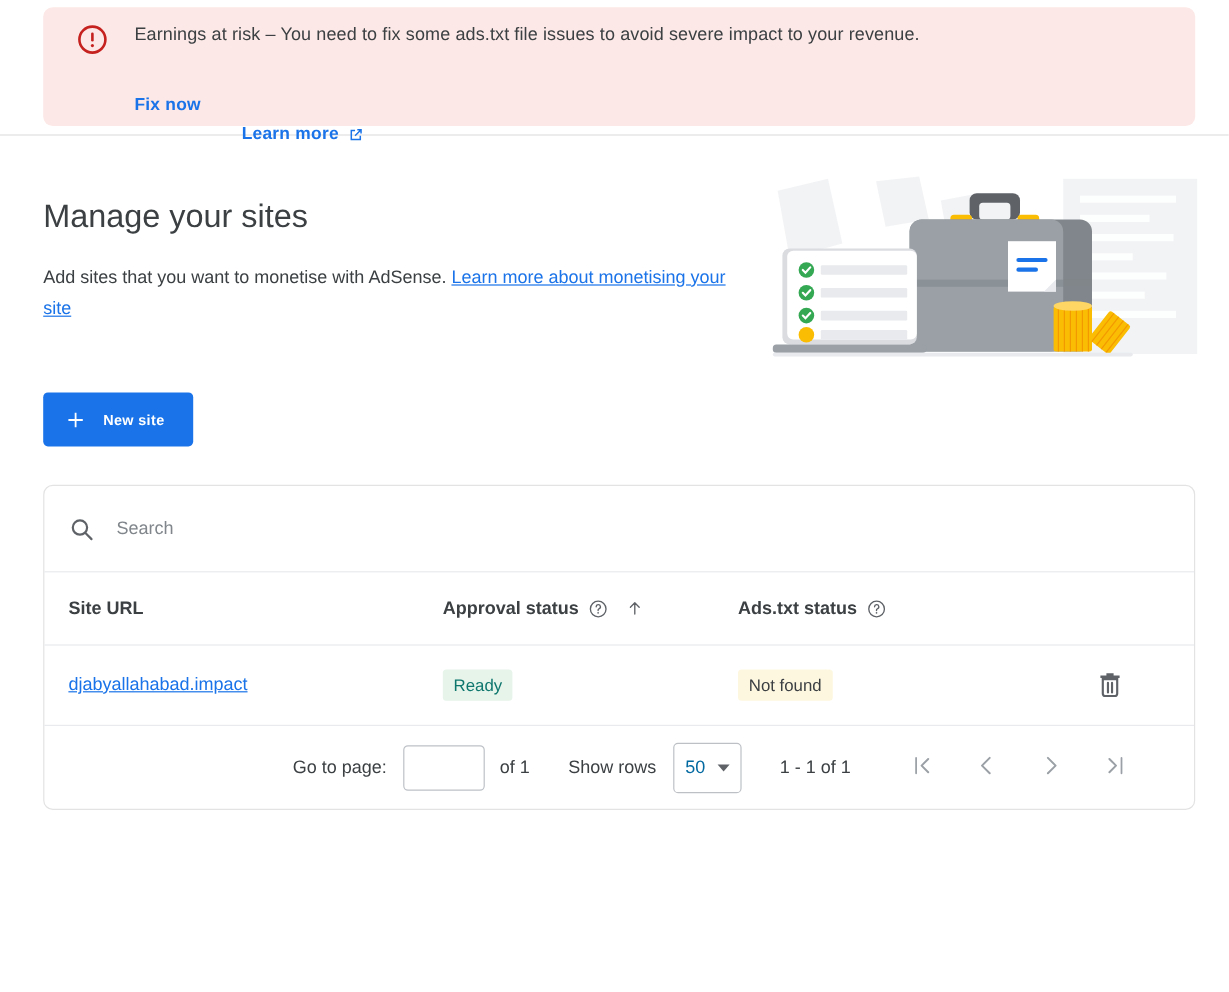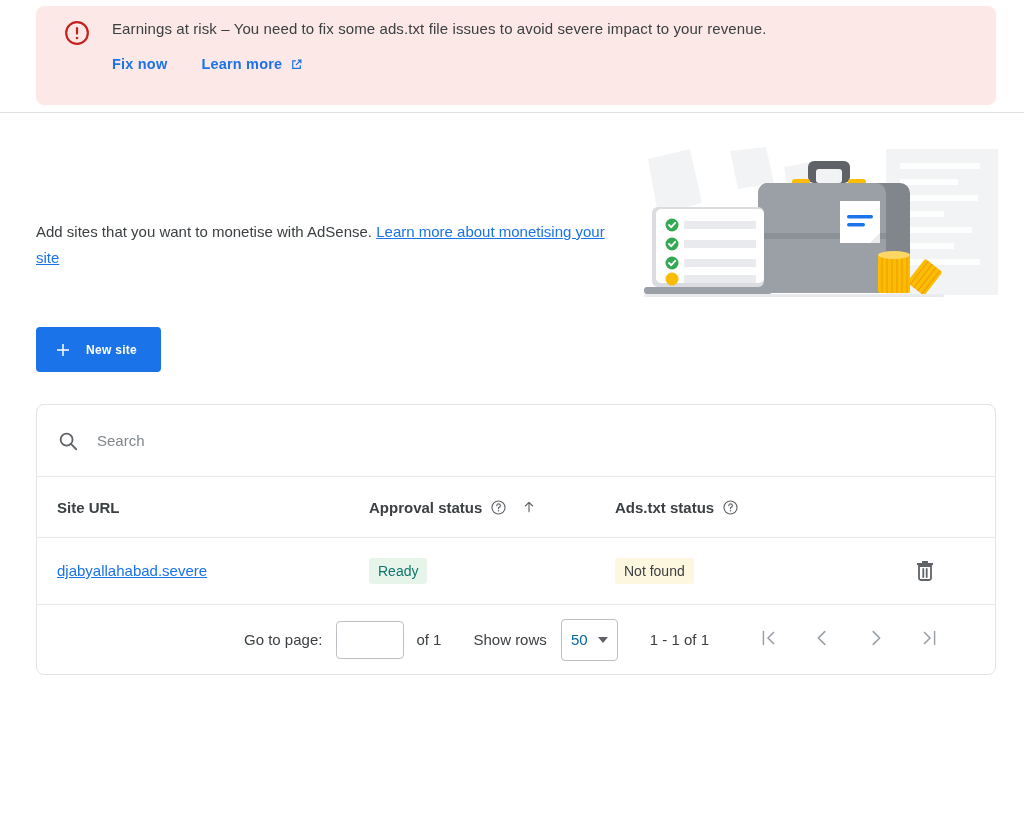"Learn more" .banner-link + .banner-link { margin-top: none -> 48px }
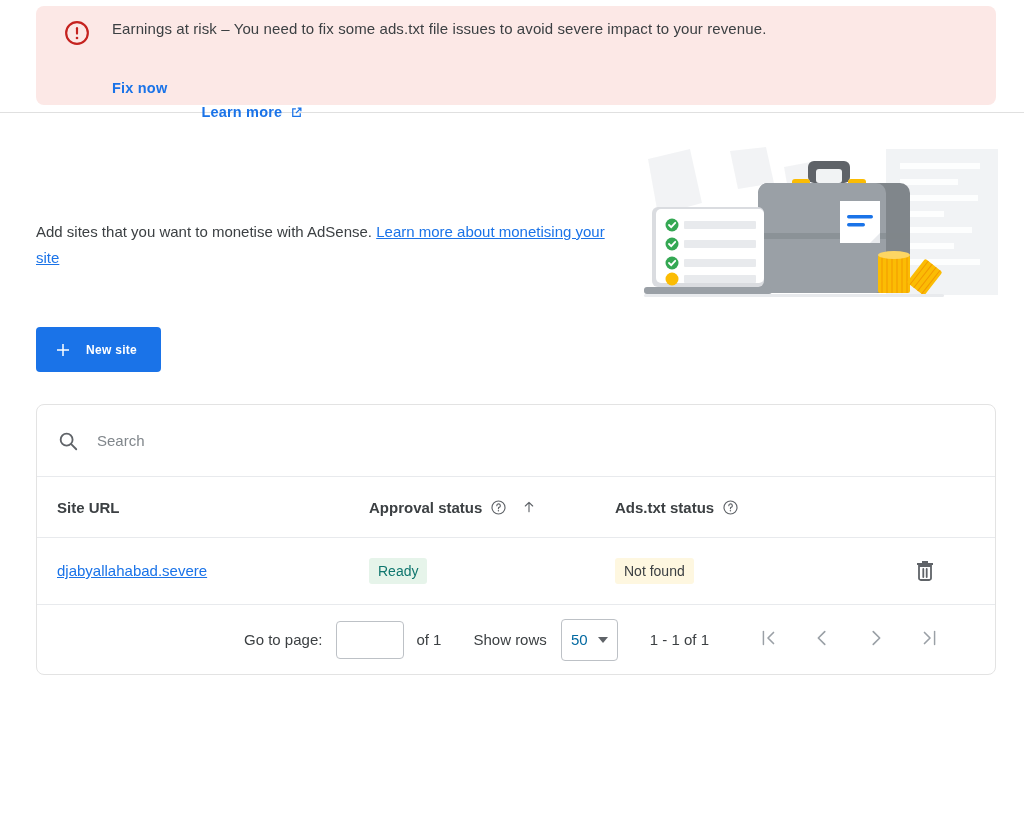"Manage your sites" h1.page-title { html: none -> <h1>Manage your sites</h1> }
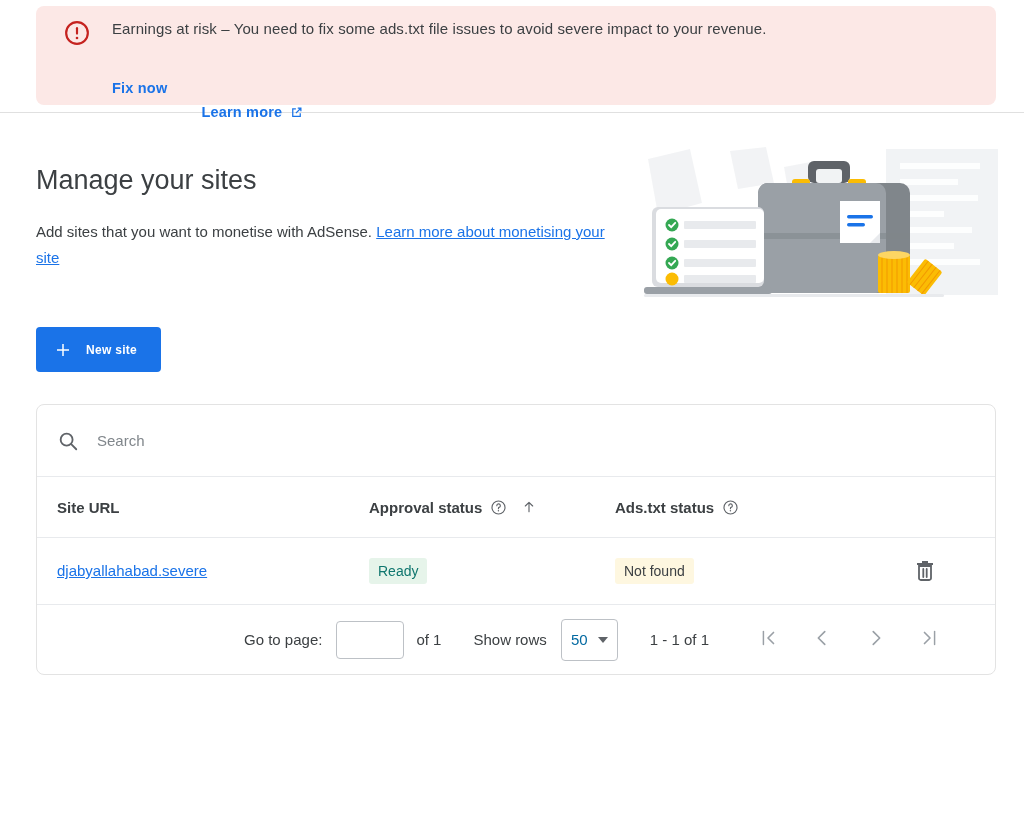"djabyallahabad.severe" a.site-link { text: djabyallahabad.severe -> djabyallahabad.impact }
